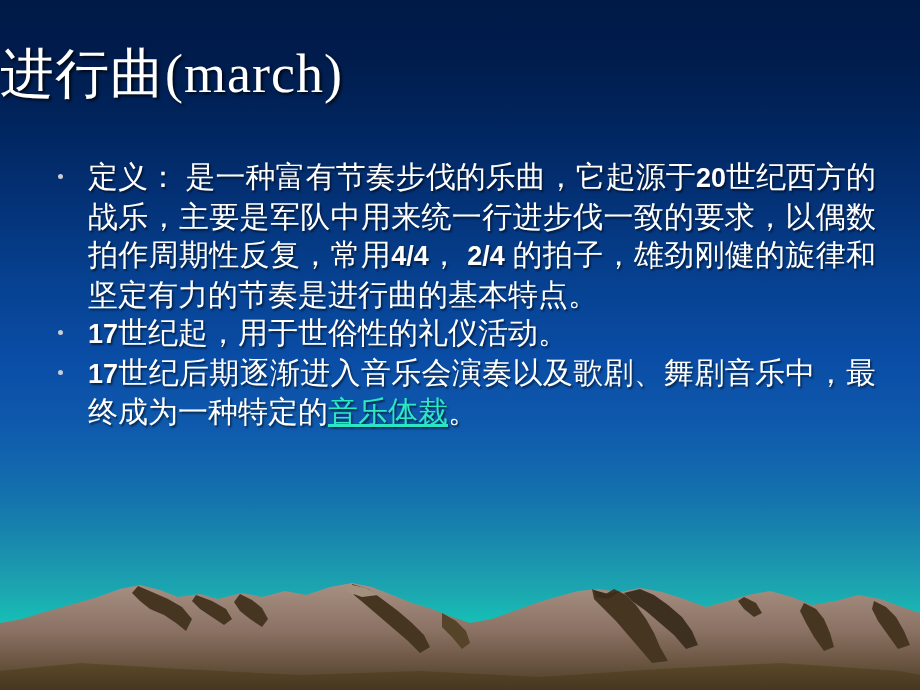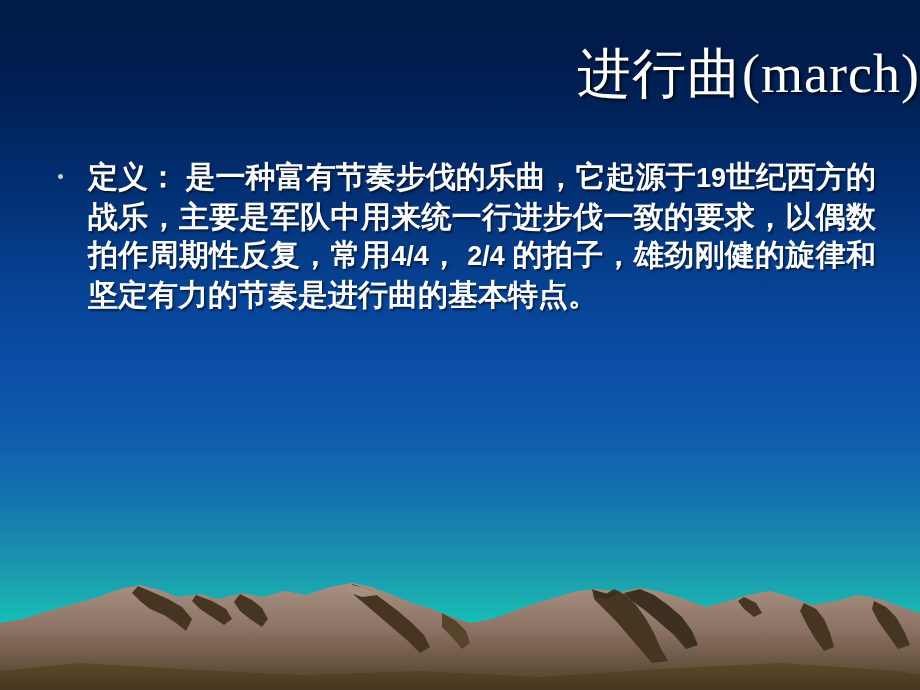"进行曲(march)" #title { text-align: right -> left }
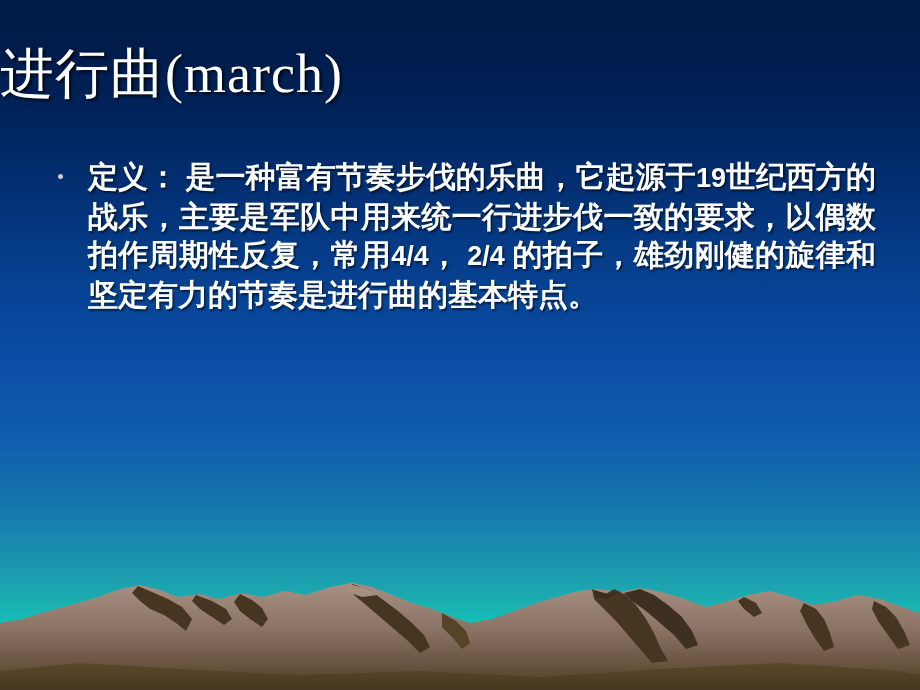"定义： 是一种富有节奏步伐的乐曲，它起源于" .txt { font-weight: bold -> none }
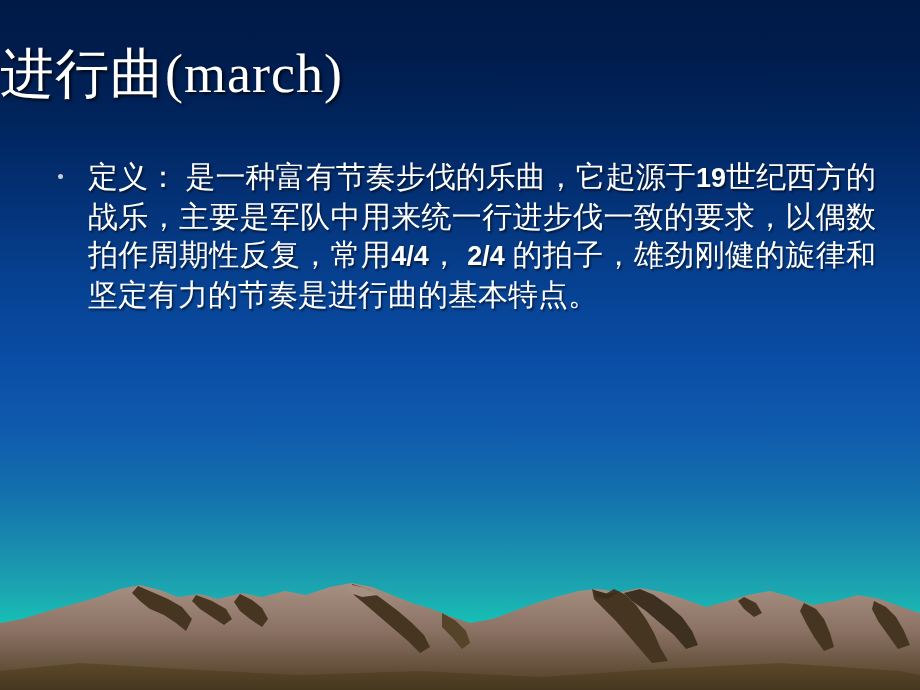"19" span.num { text: 19 -> 20 }
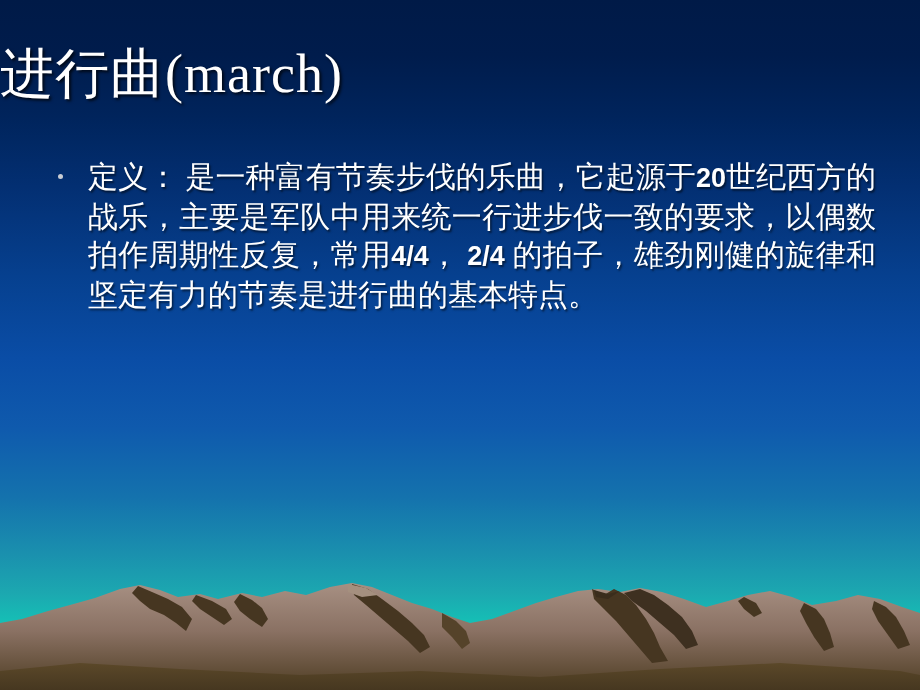"17世纪起，用于世俗性的礼仪活动。" div.bullet-row { html: none -> <div><span></span><span>17</span><span>世纪起，用于世俗性的礼仪活动。</span></div> }
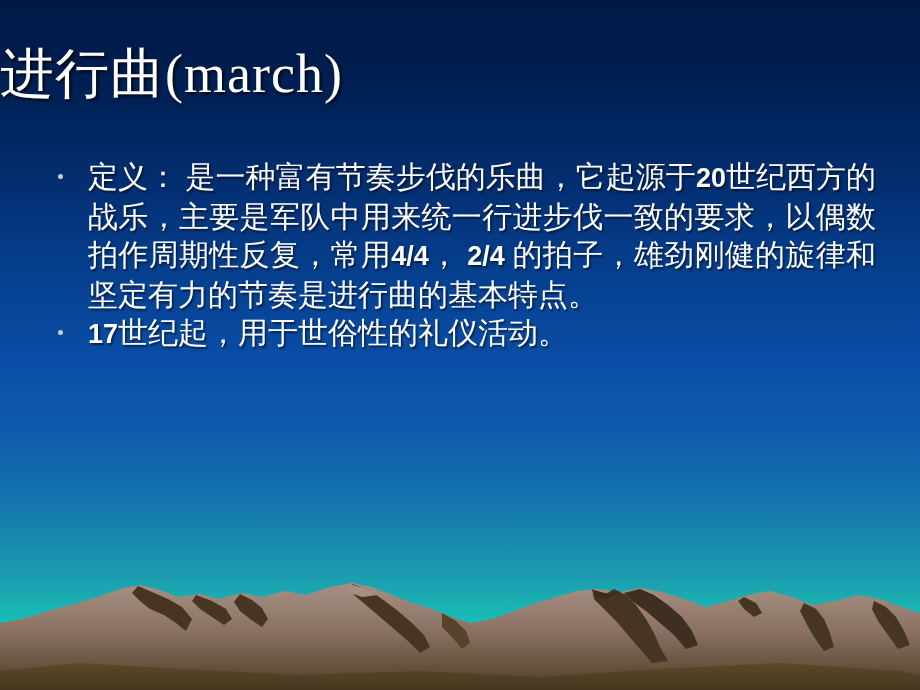"17世纪后期逐渐进入音乐会演奏以及歌剧、舞剧音乐中，最终成为一种特定的音乐体裁。" div.bullet-row { html: none -> <div><span></span><span>17</span><span>世纪后期逐渐进入音乐会演奏以及歌剧、舞剧音乐中，最终成为一种特定的</span><span>音乐体裁</span><span>。</span></div> }
